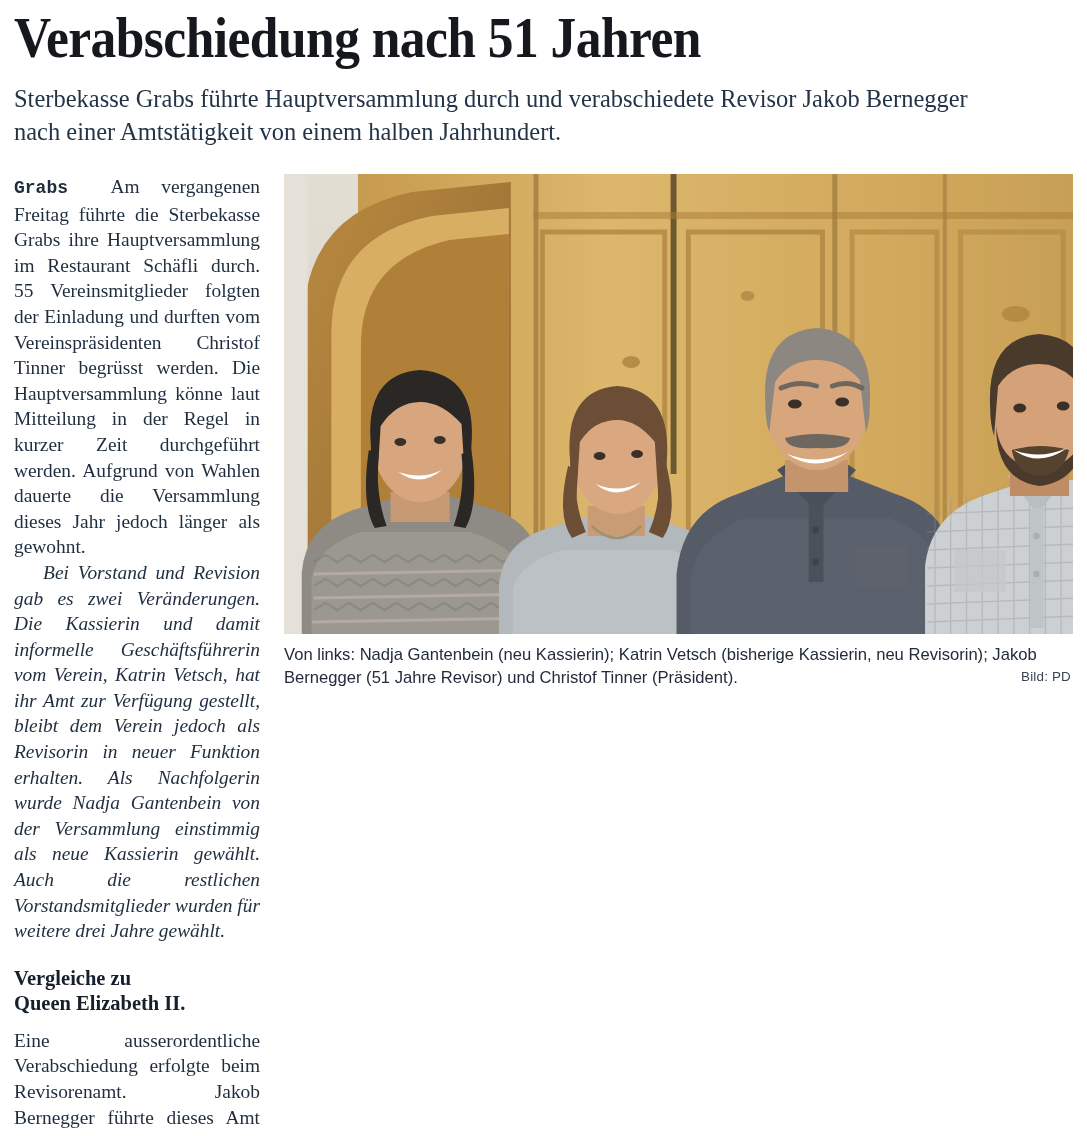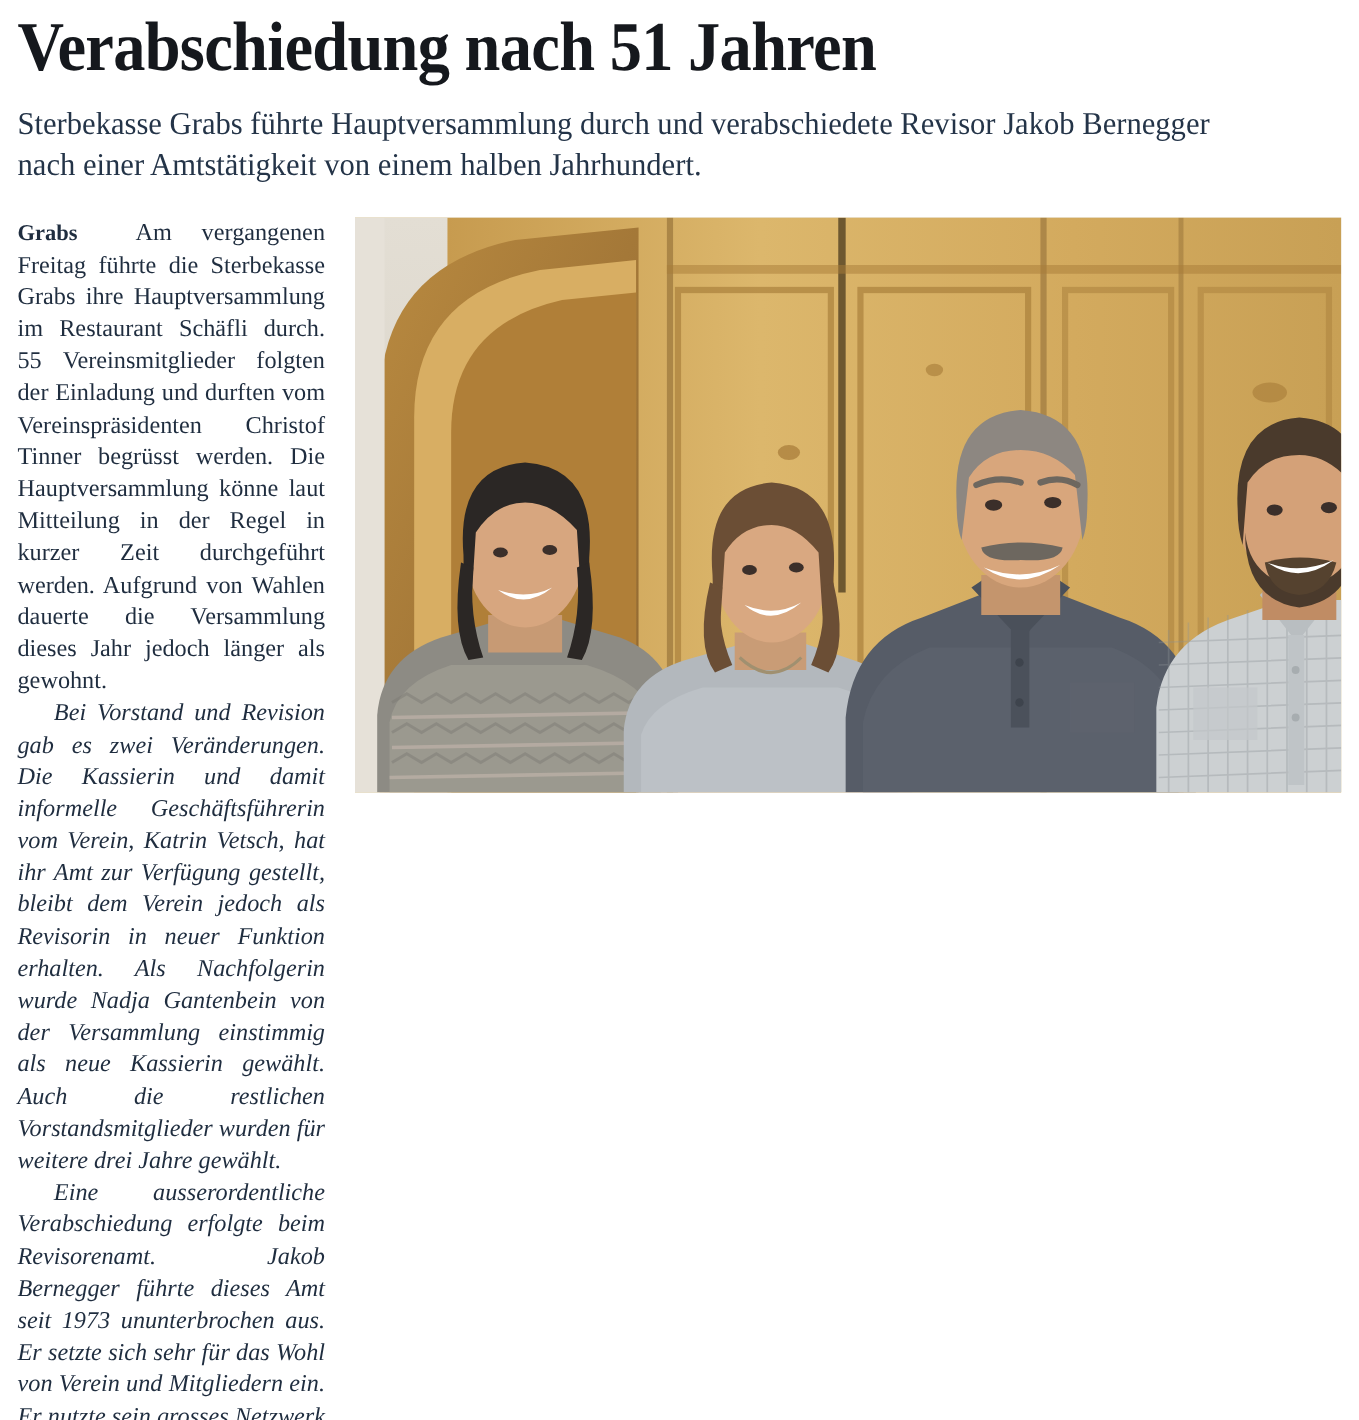"Grabs" .lead-label { font-family: none -> Liberation Mono, monospace }
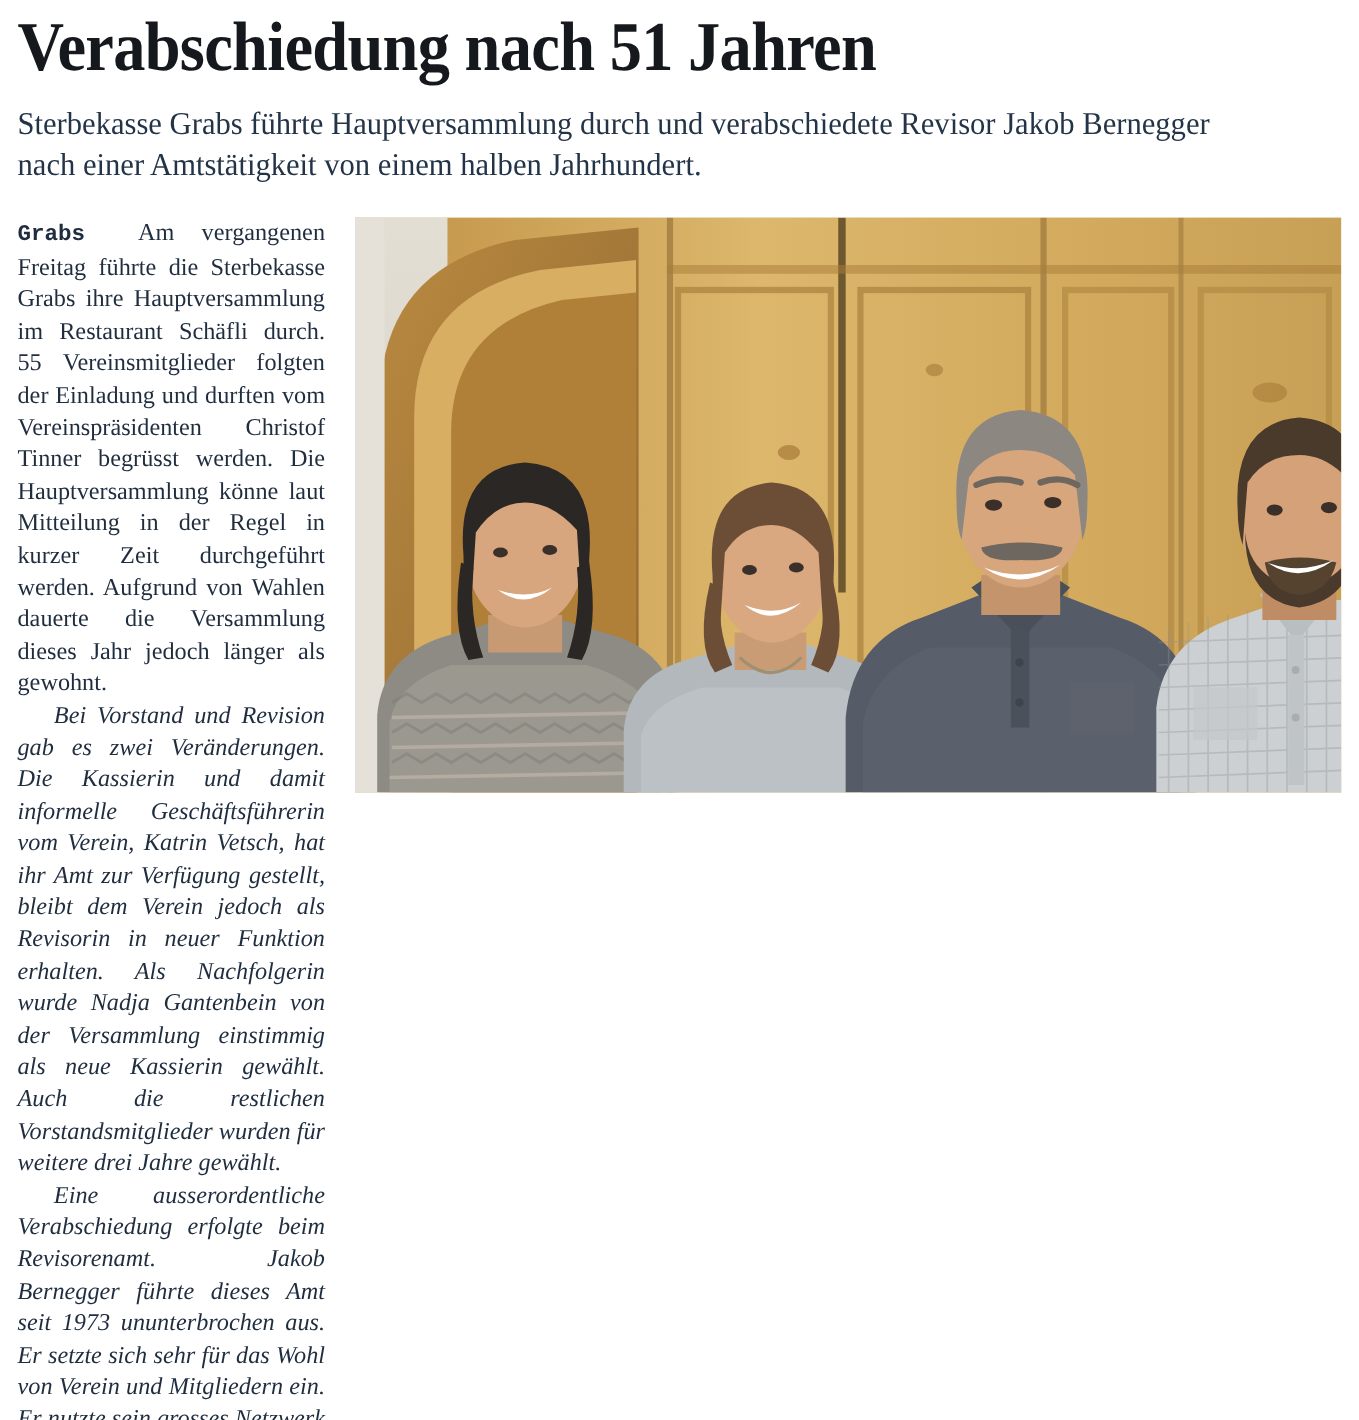"Von links: Nadja Gantenbein (neu" div.caption { html: none -> <div> <span>Von links: Nadja Gantenbein (neu Kassierin); Katrin Vetsch (bisherige Kassierin, neu Revisorin); Jakob Bernegger (51 Jahre Revisor) und Christof Tinner (Präsident).</span> <span>Bild: PD</span> </div> }
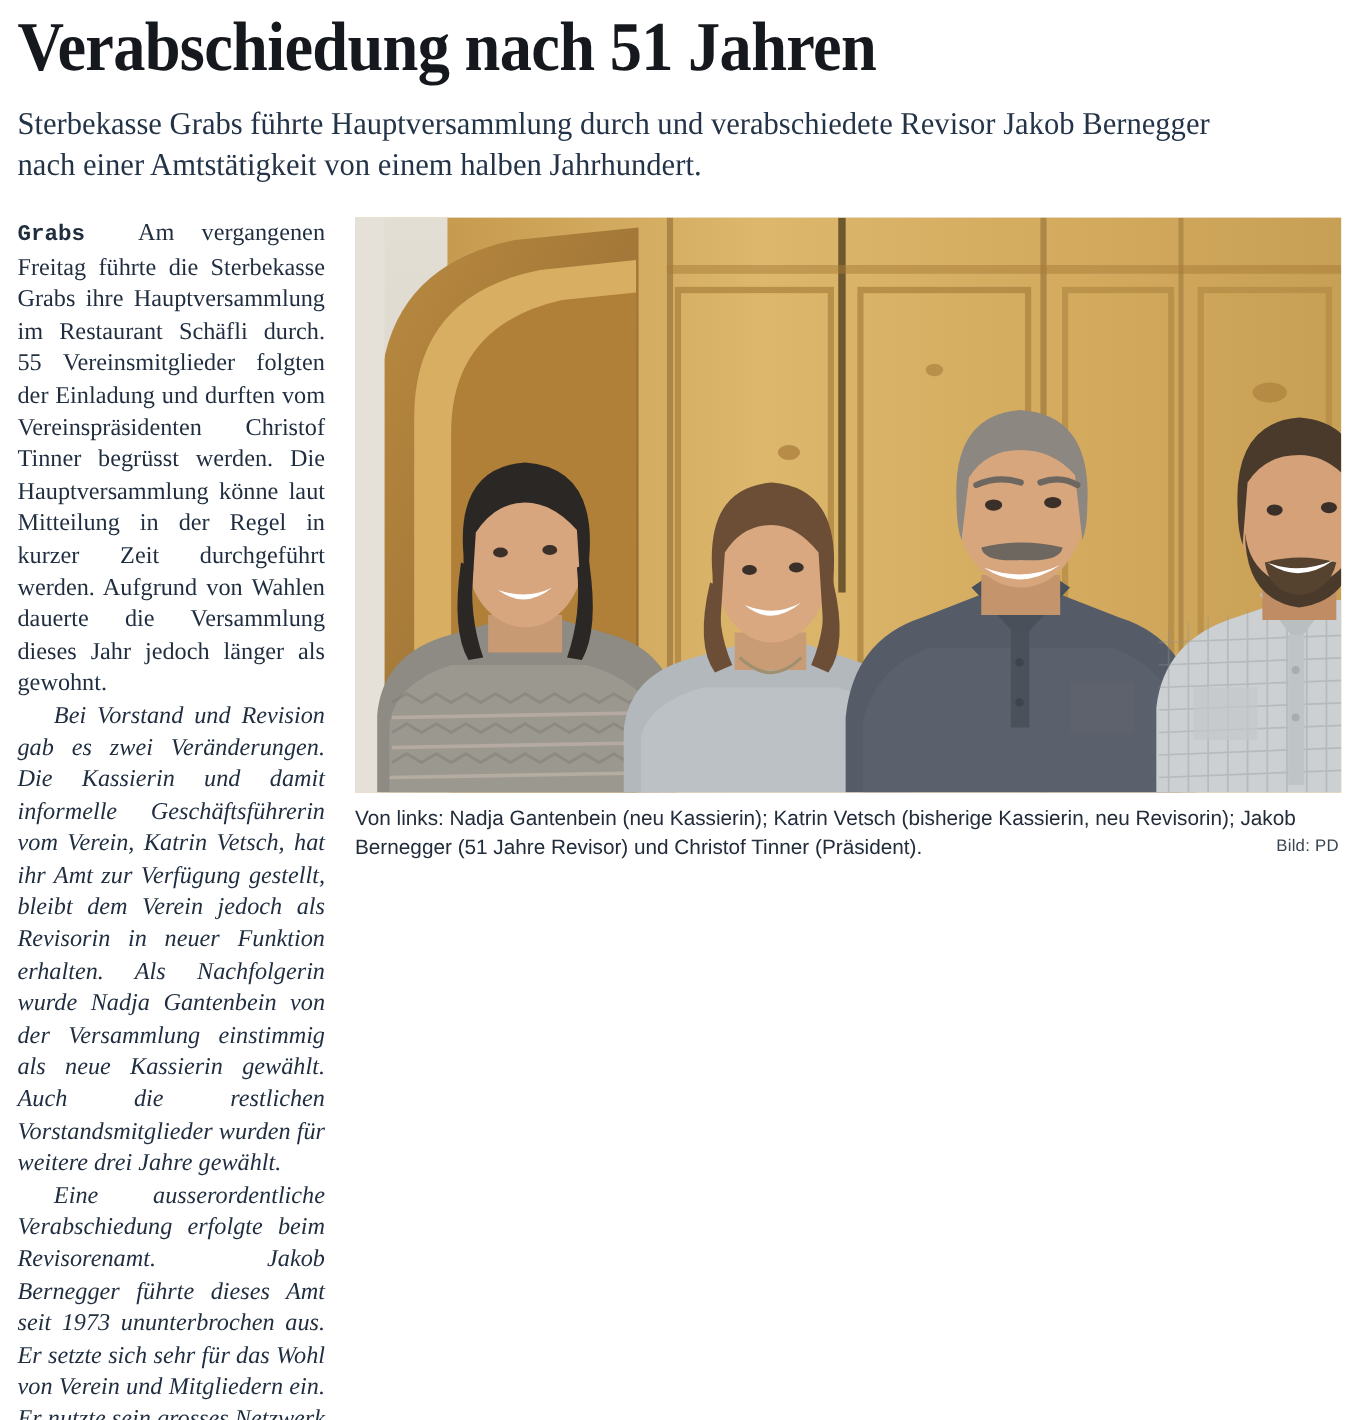"Vergleiche zu" h3.subhead { html: none -> <h3><span>Vergleiche zu</span><br><span>Queen Elizabeth II.</span></h3> }
